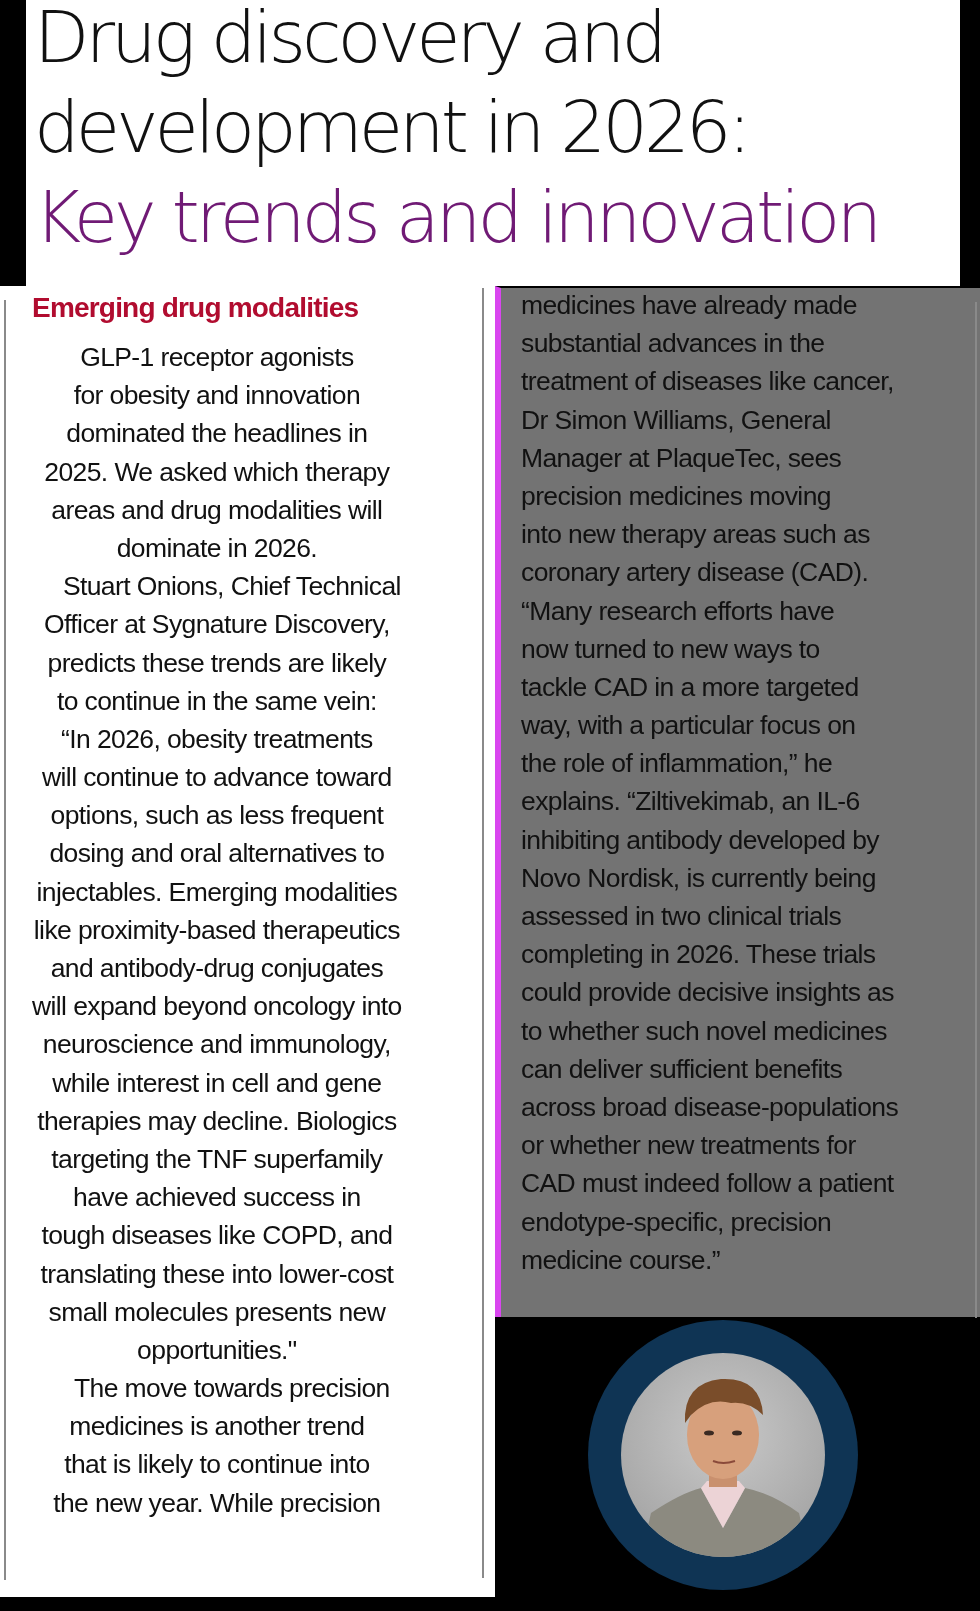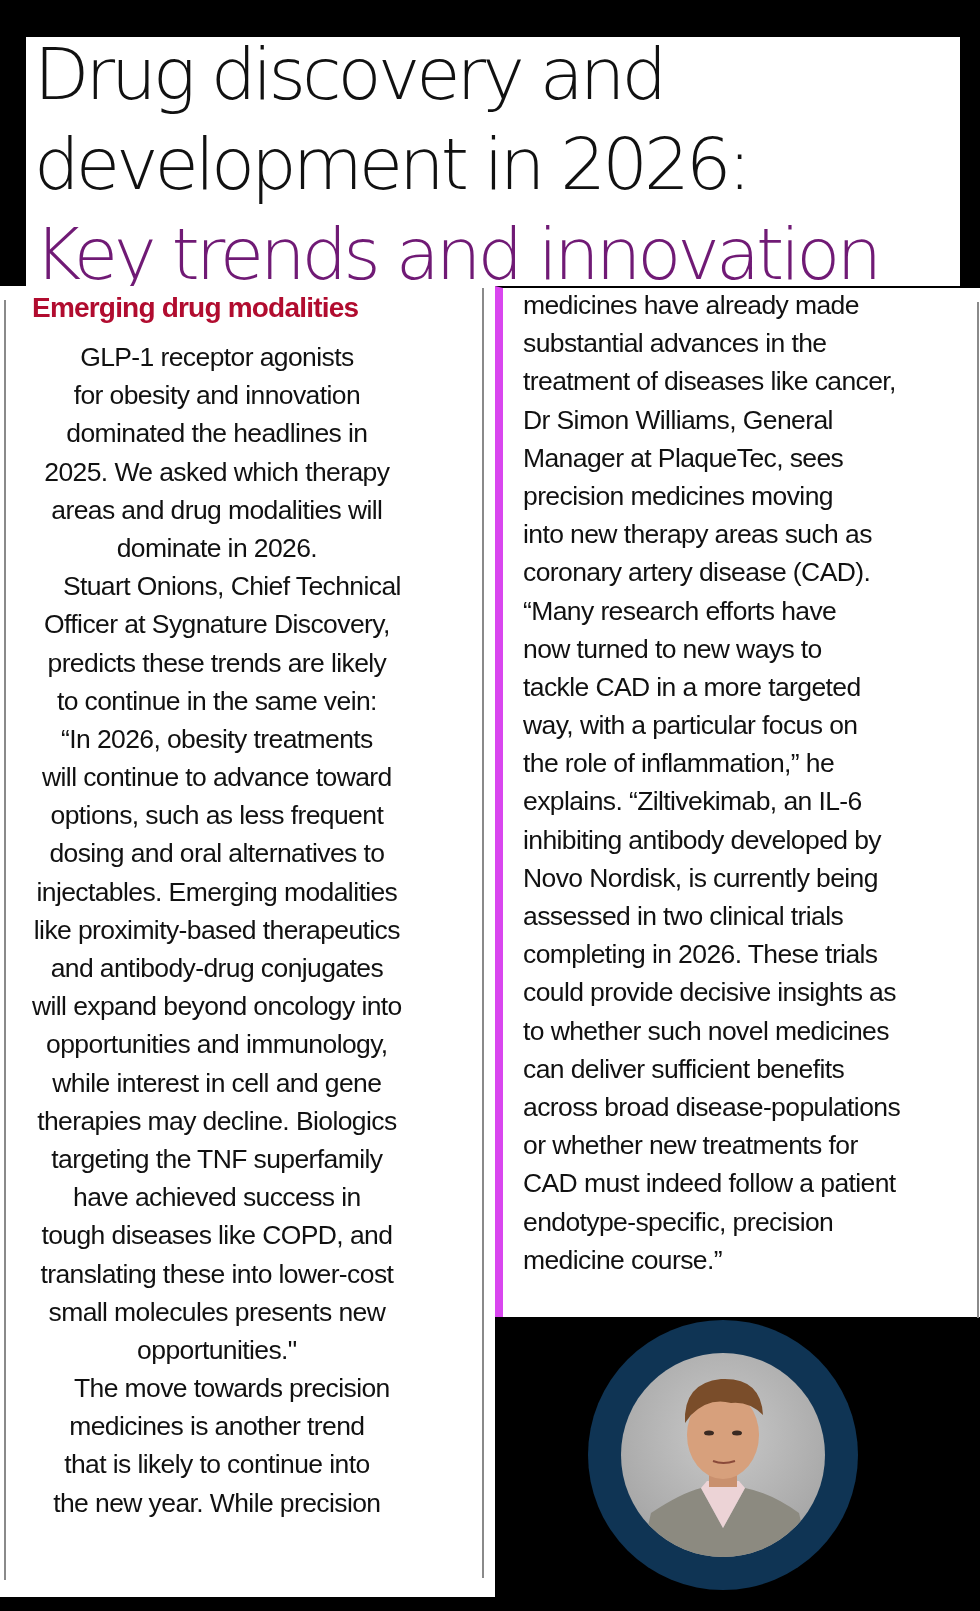"Drug discovery and" .title-box { margin-top: 37px -> none }
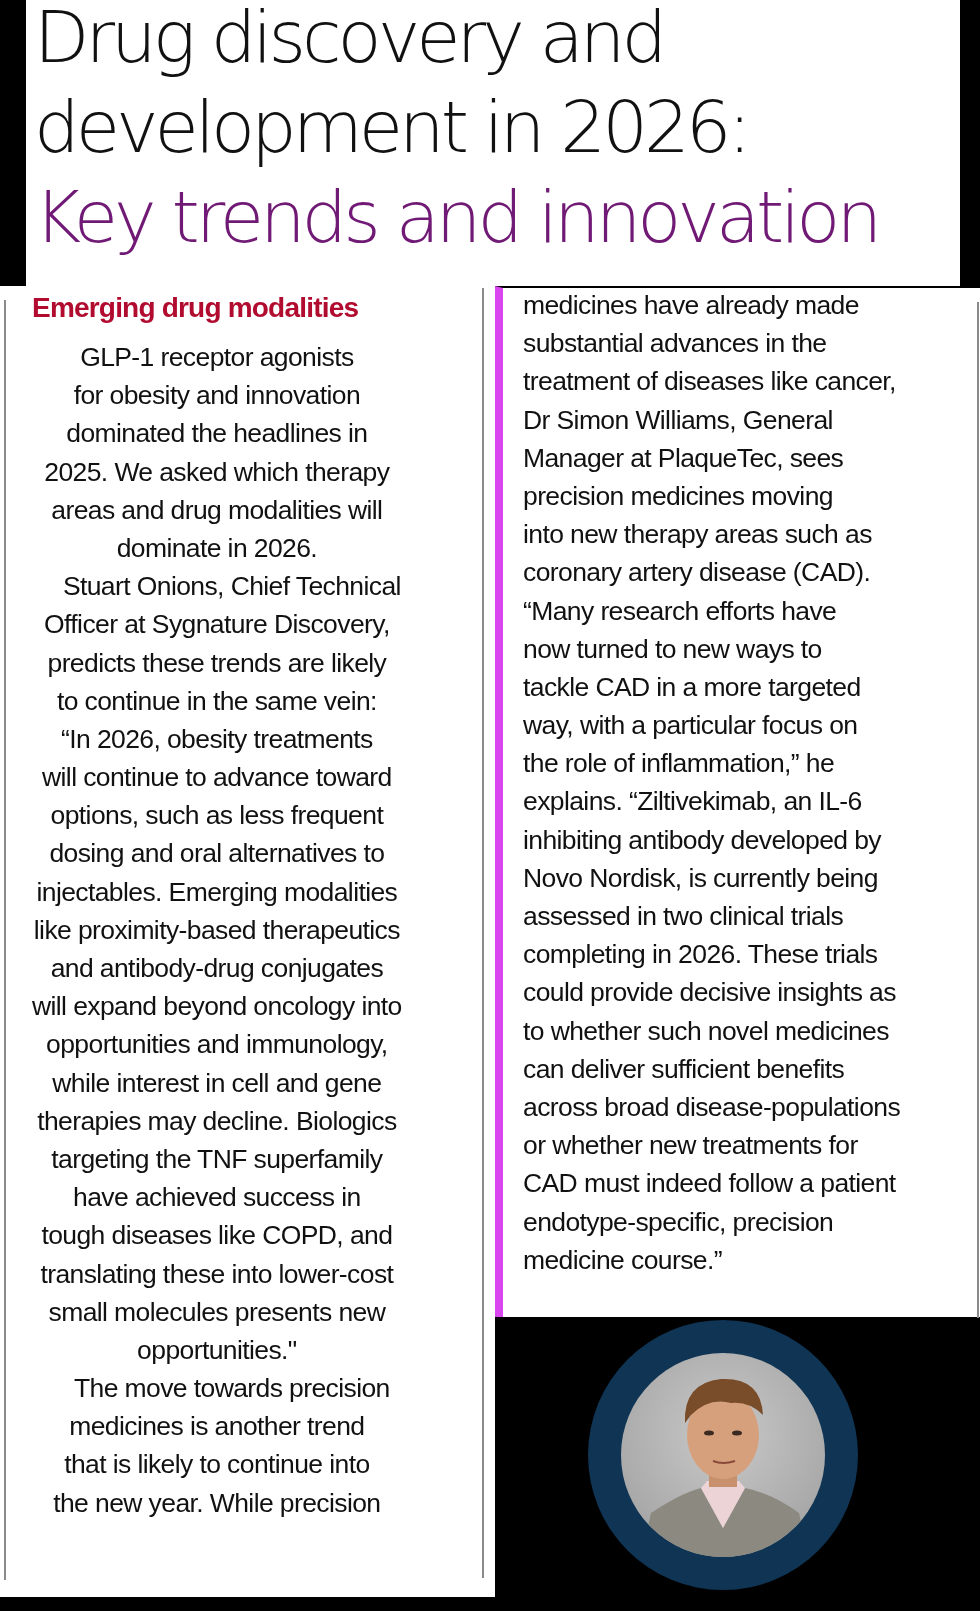"medicines have already made" .right-col { background: #ffffff -> #737373; border-left: 8px solid #d946ef -> 6px solid #d946ef }
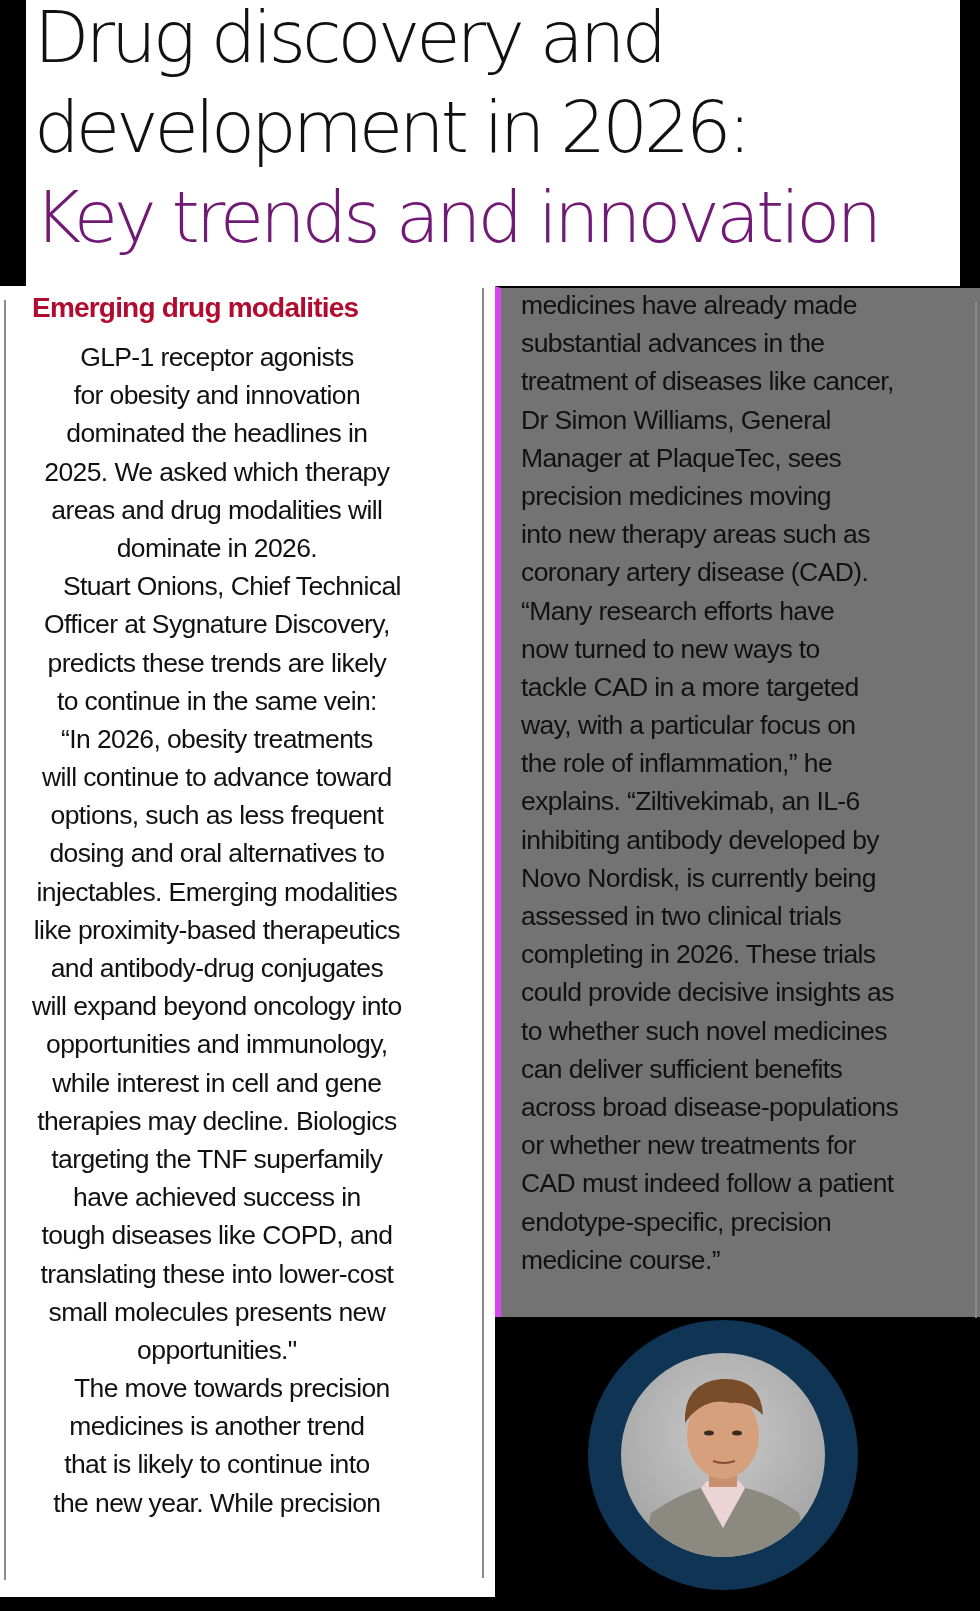"opportunities and immunology," span.line { text: opportunities -> neuroscience }
